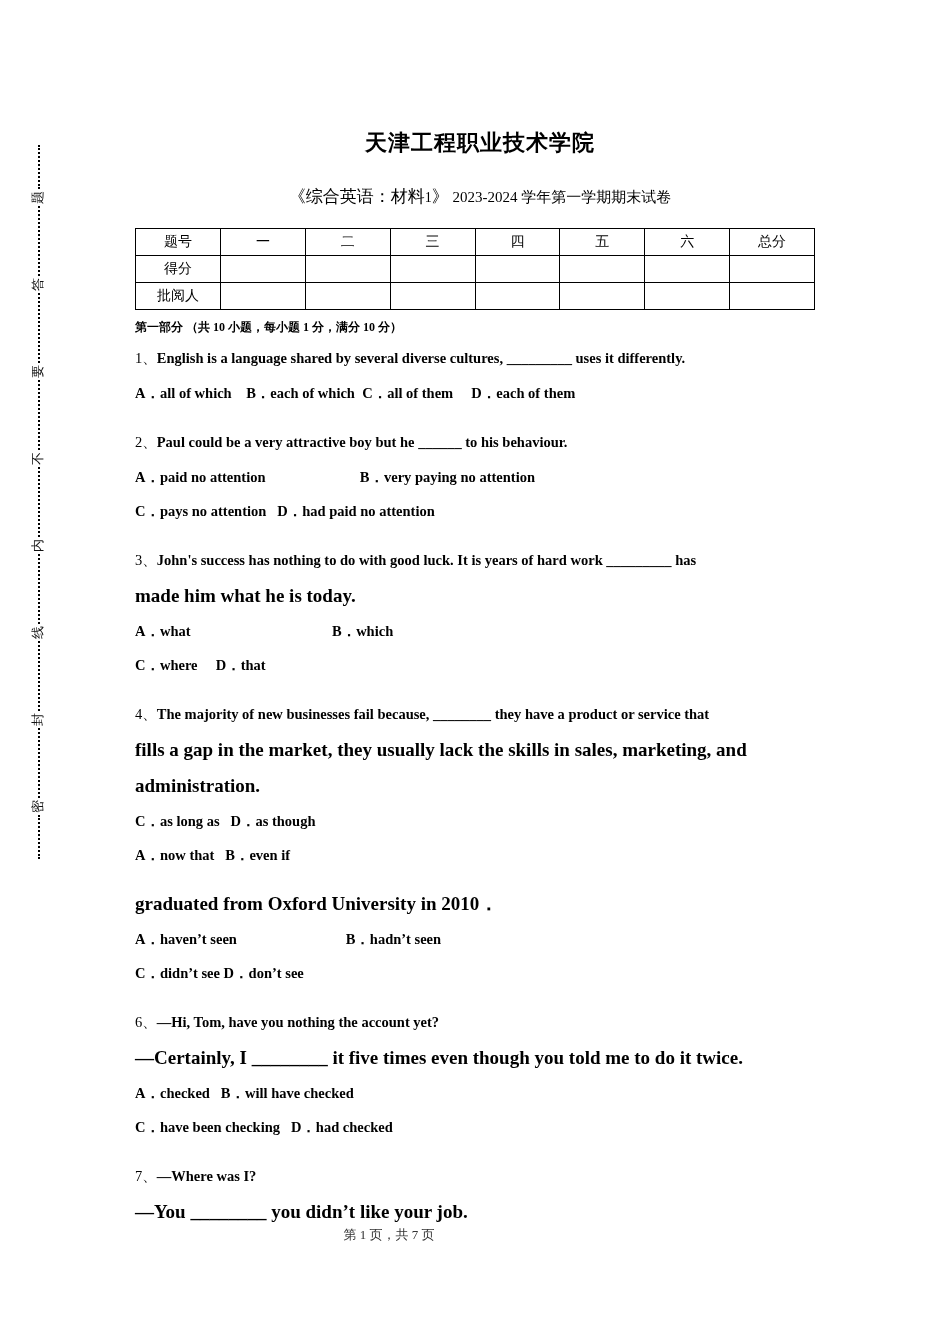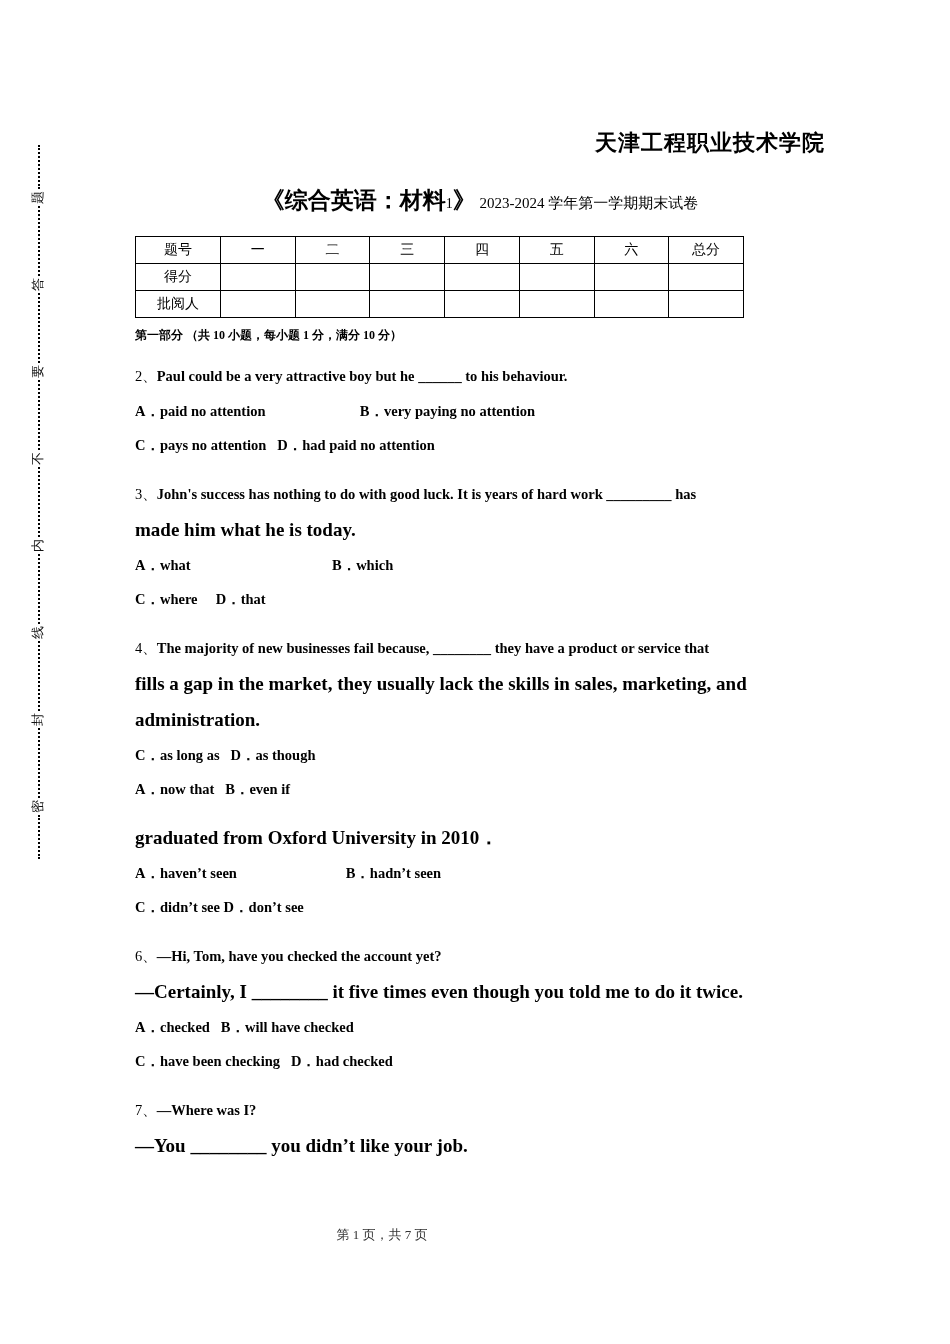"天津工程职业技术学院" .doc-title { text-align: right -> center }
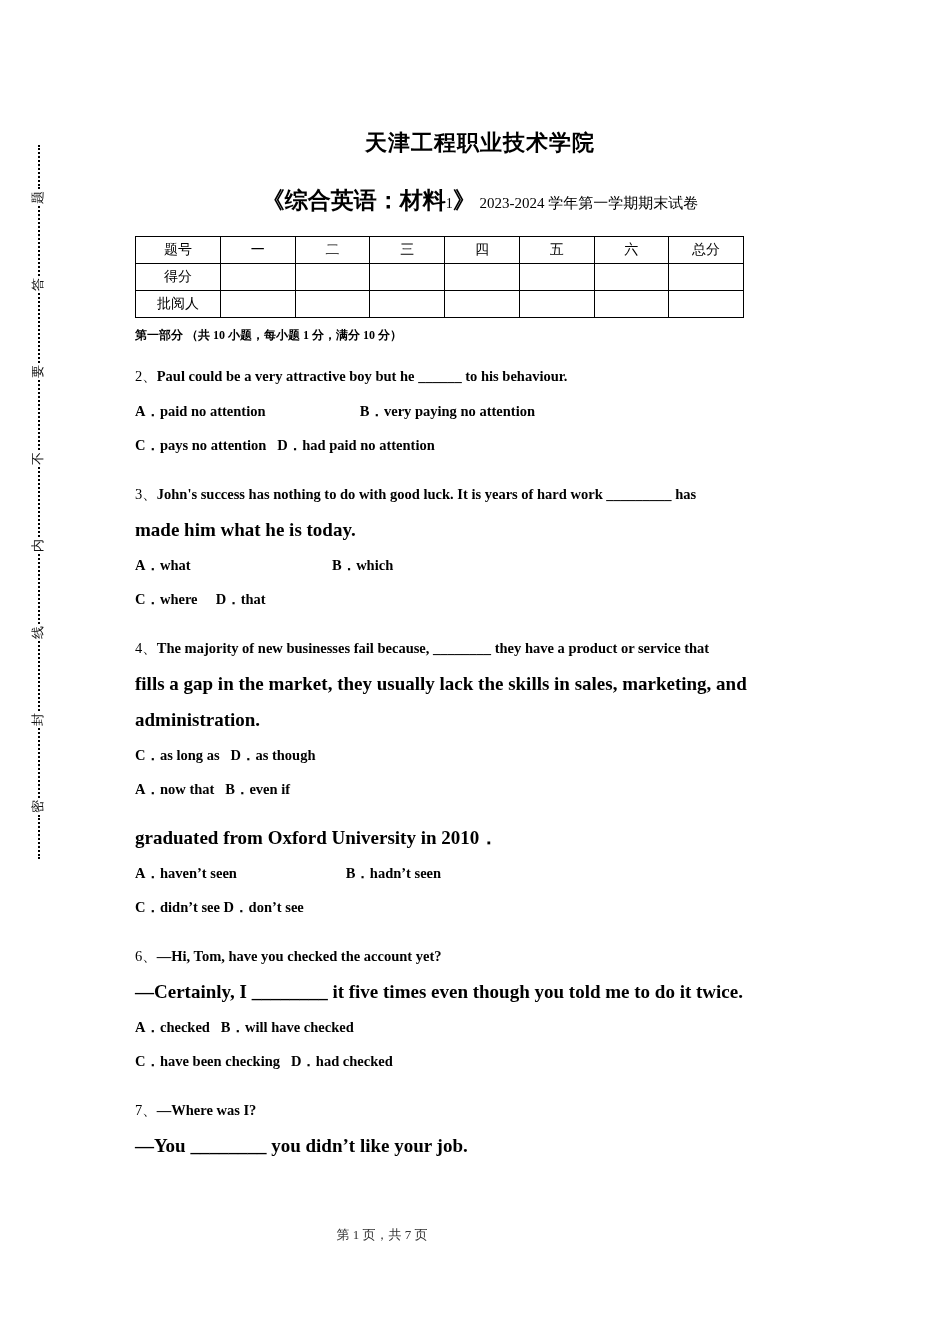"《综合英语：材料" .doc-subtitle .hei { font-size: 23px -> 17px; font-weight: bold -> normal }
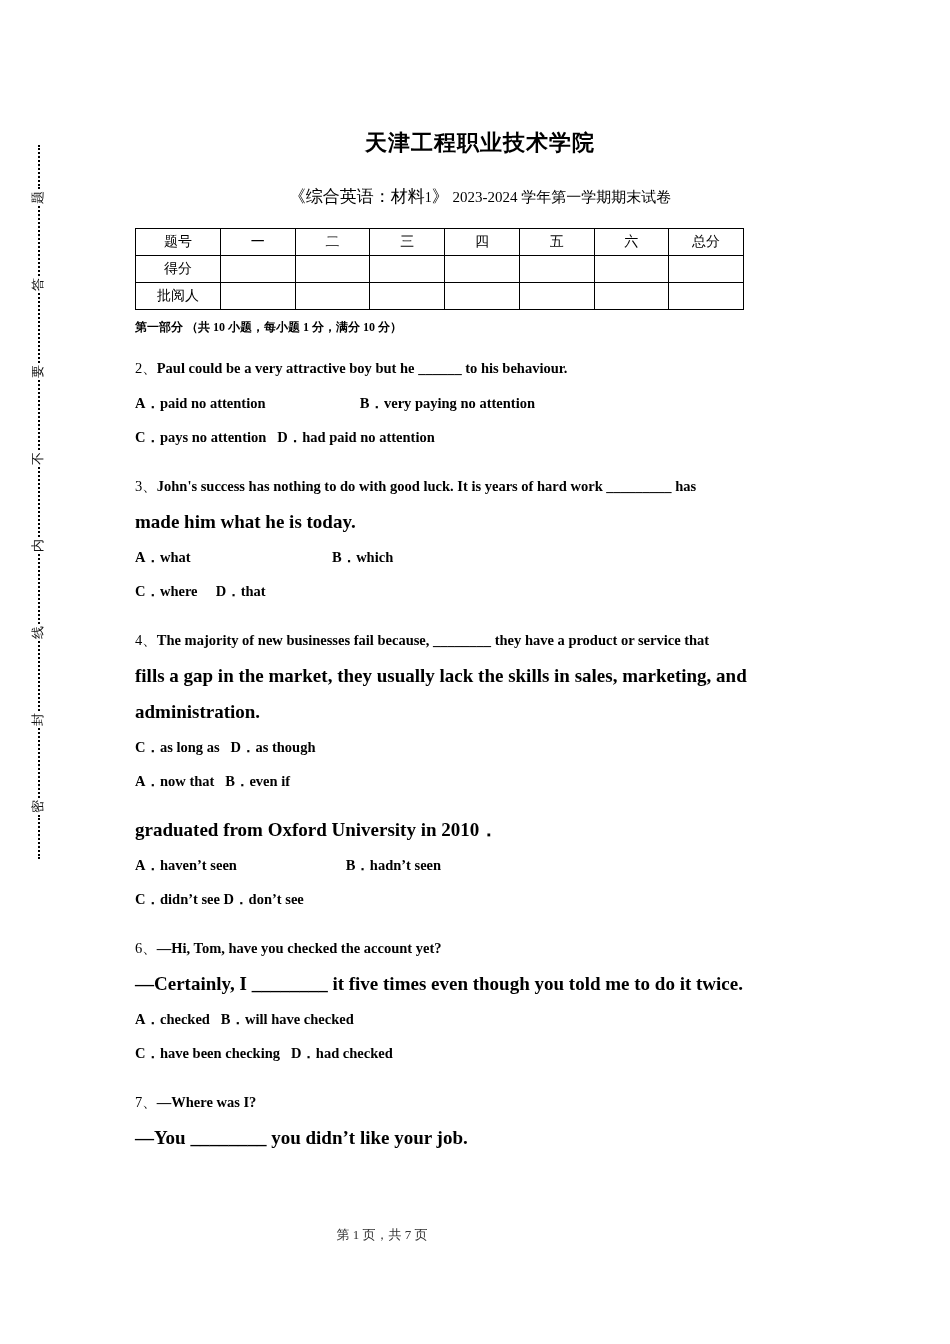"题号" table.score-table { width: 609px -> 680px }
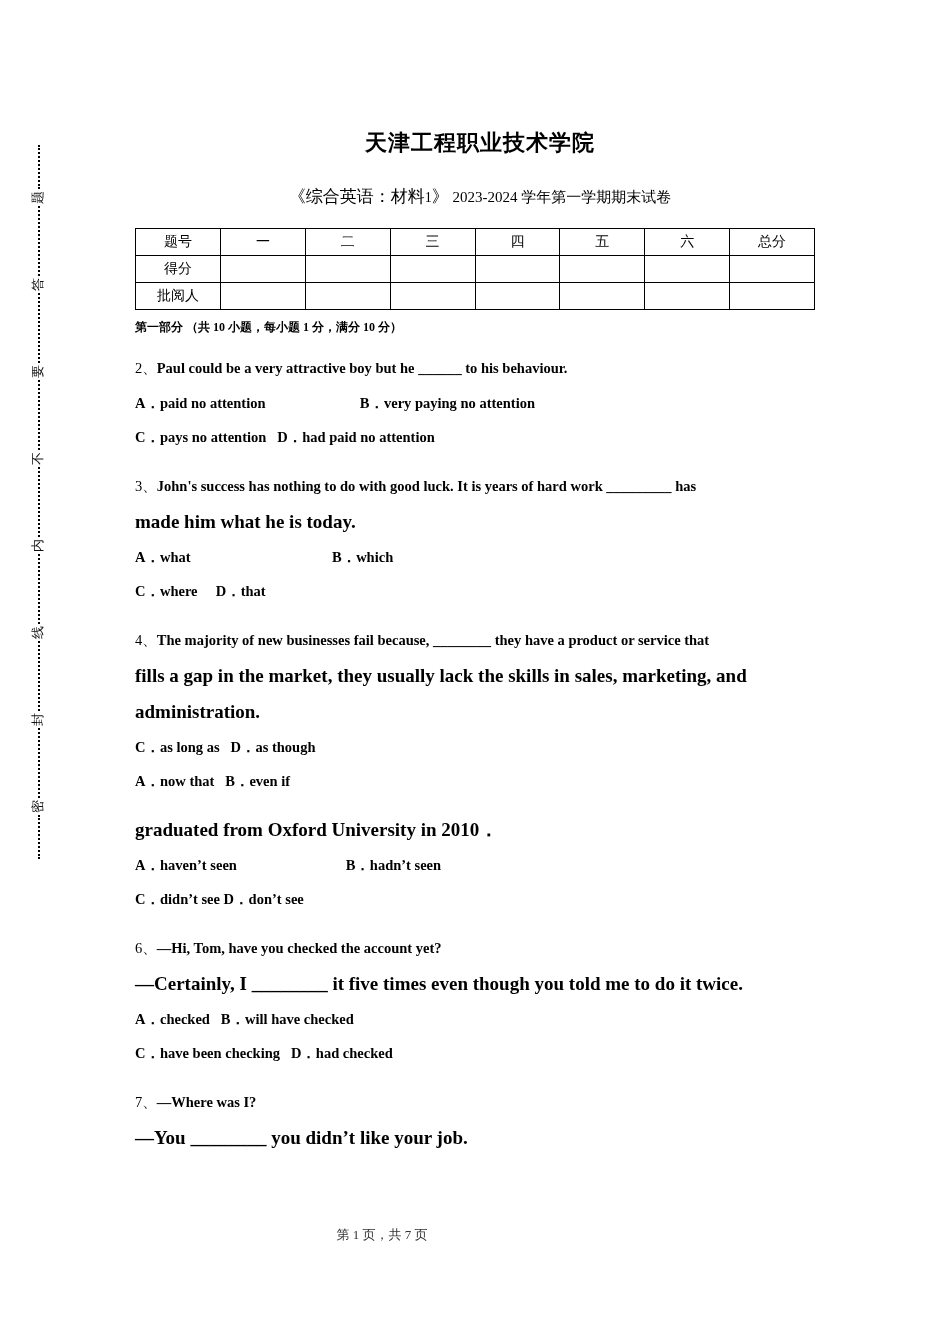"1、English is a language shared" div.q-block { html: none -> <div> <div><span>1、</span><span>English is a language shared by several diverse cultures, _________ uses it differently.</span></div> <div>A．all of which B．each of which C．all of them D．each of them</div> </div> }
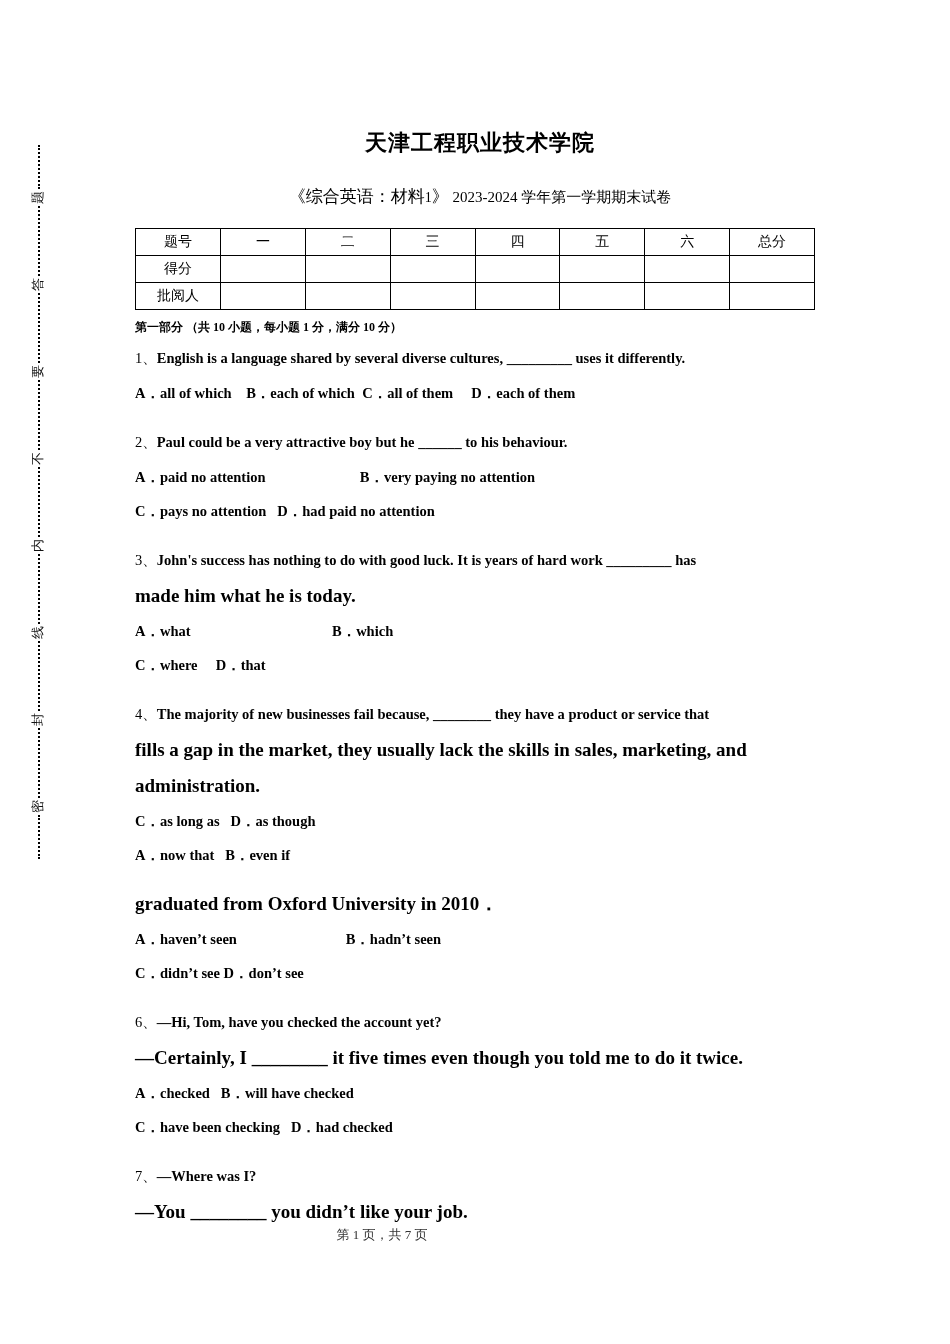"—Hi, Tom, have you checked" span { text: checked -> nothing }
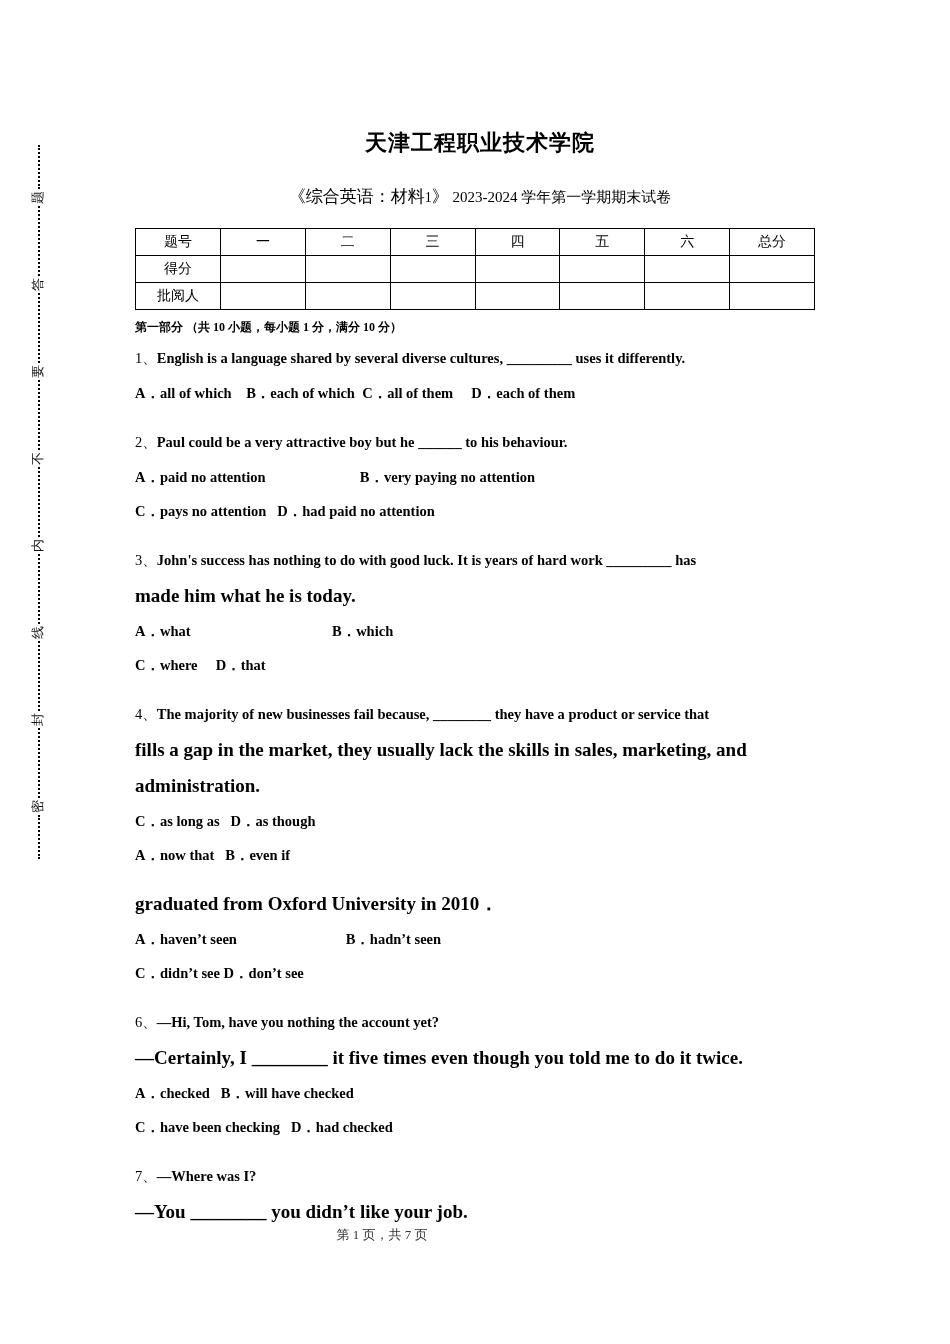"第 1 页，共 7 页" .footer { left: 3px -> 10px }
